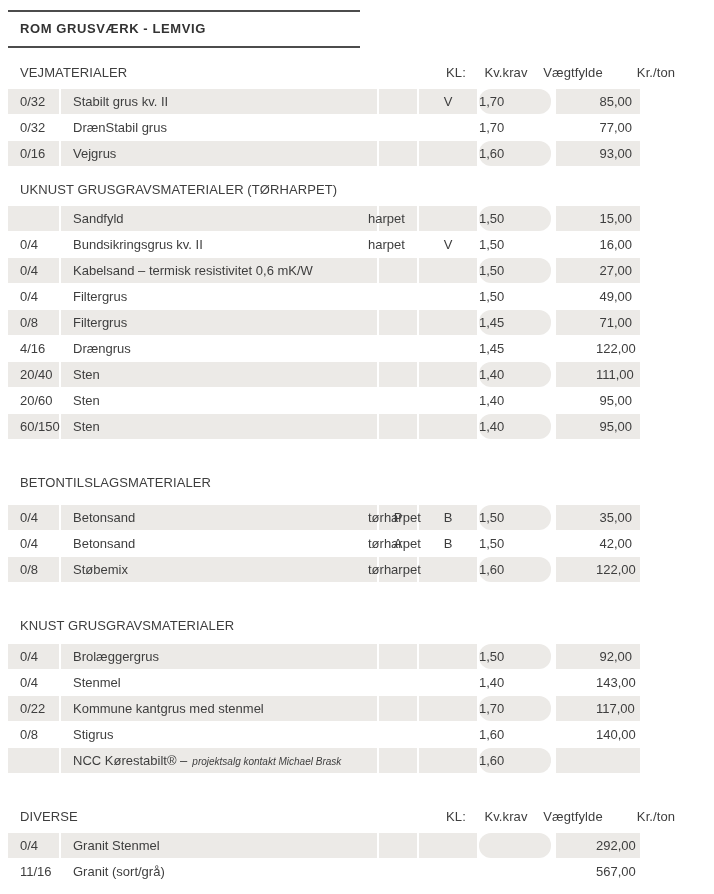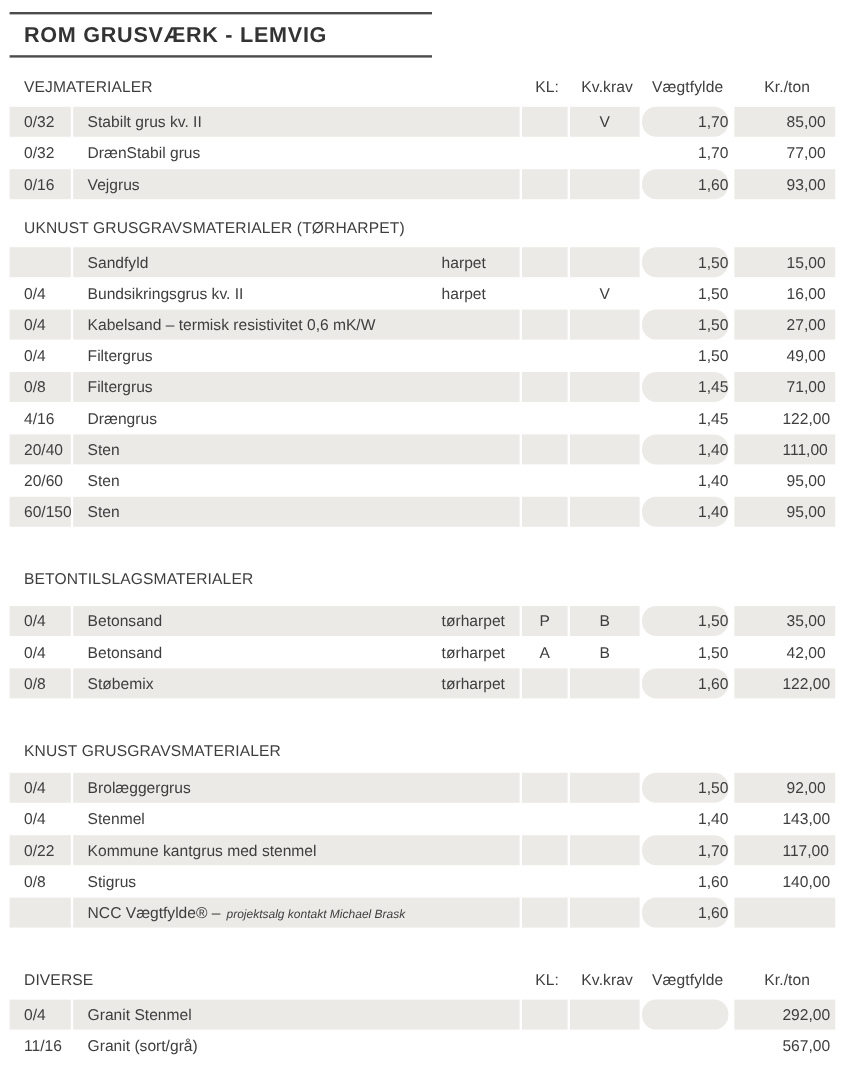"ROM GRUSVÆRK - LEMVIG" .title-block h1 { font-size: 18px -> 13px }
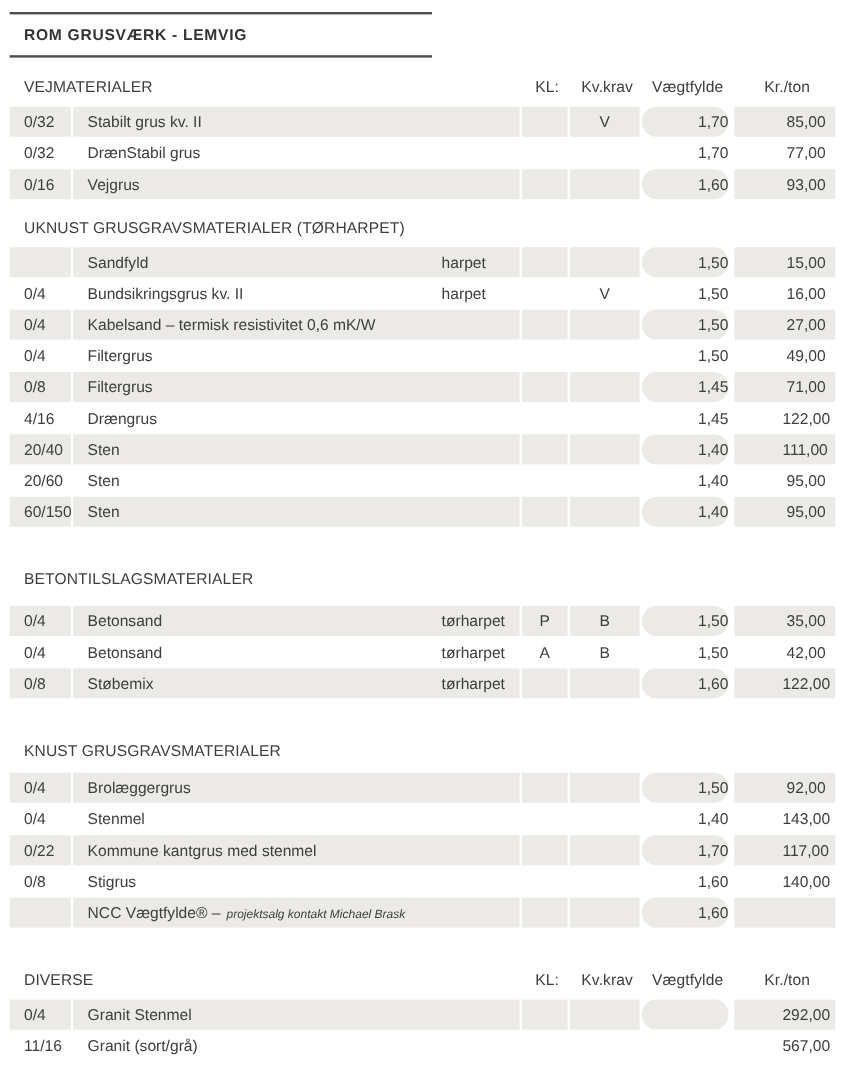"Stabilt grus kv. II" .c-desc { width: 372px -> 316px }
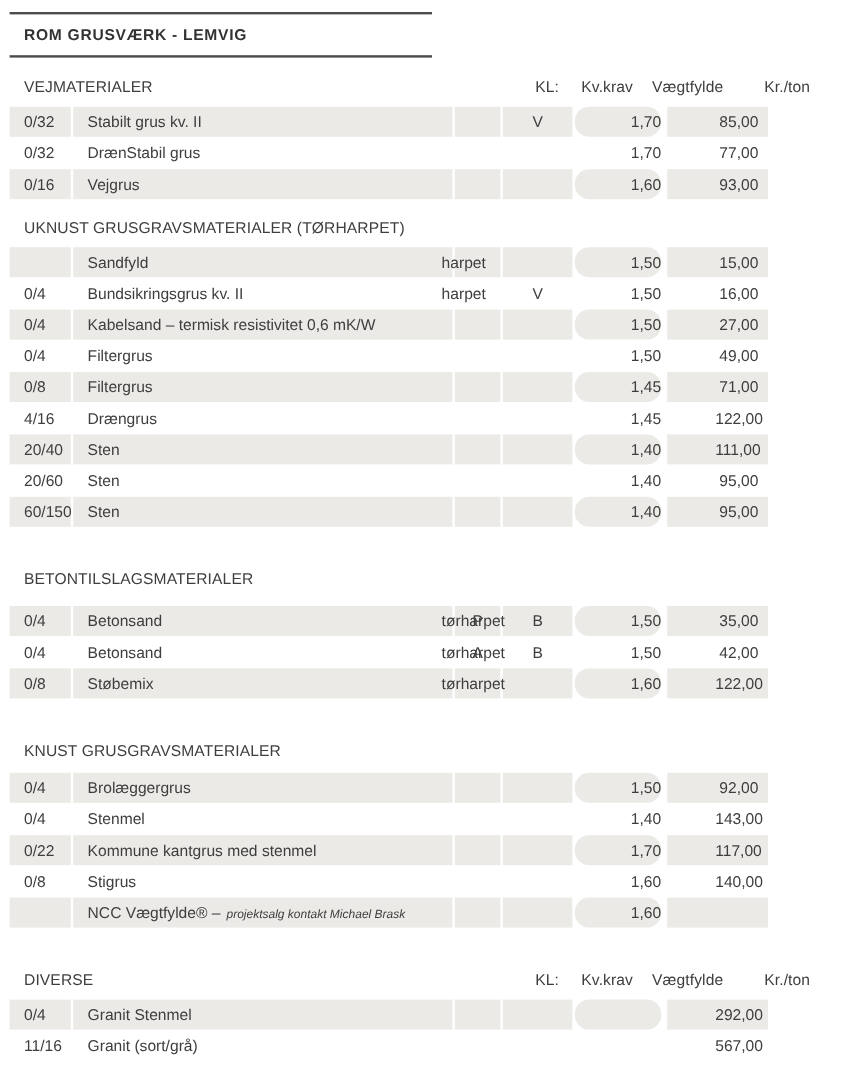"1,70" .c-vaegt { text-align: right -> left }
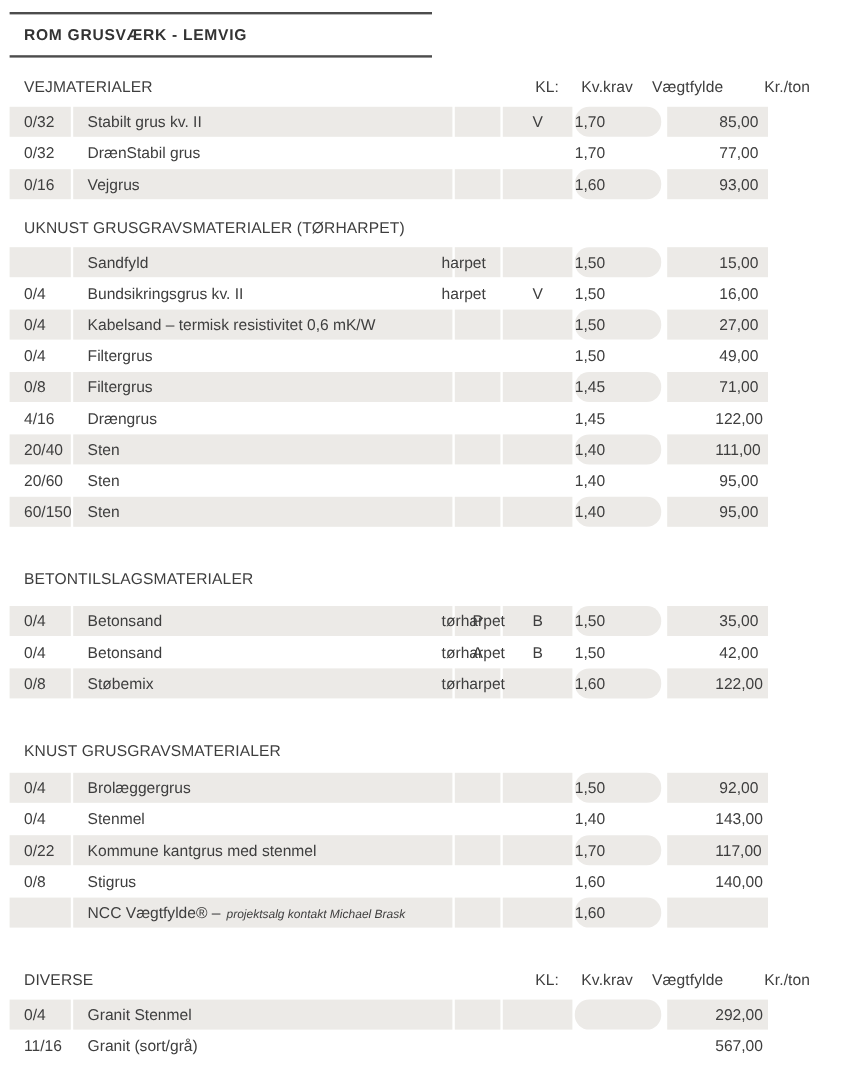"NCC Vægtfylde® –" span.name { text: Vægtfylde -> Kørestabilt }
